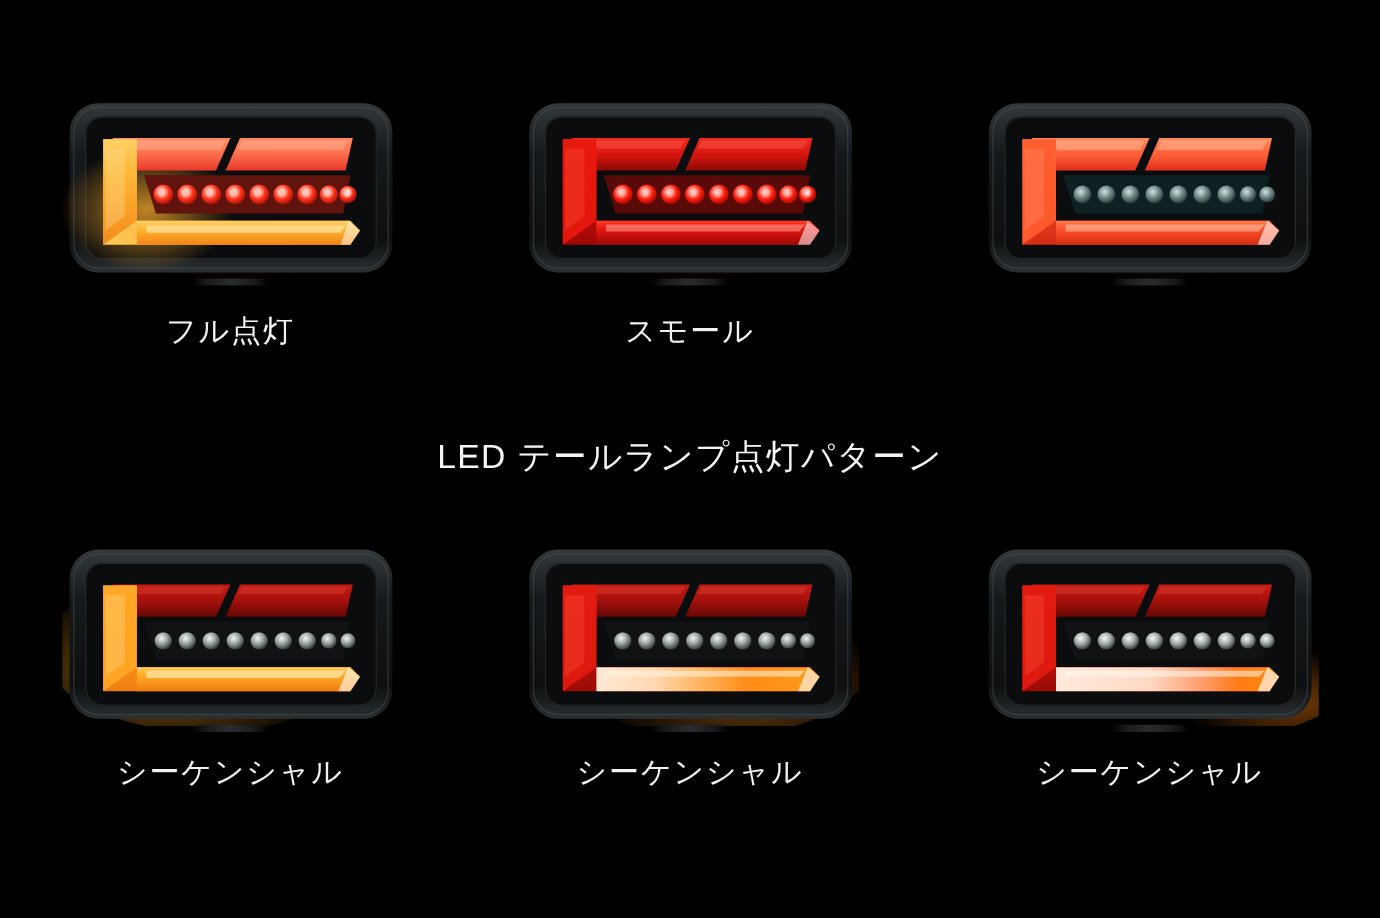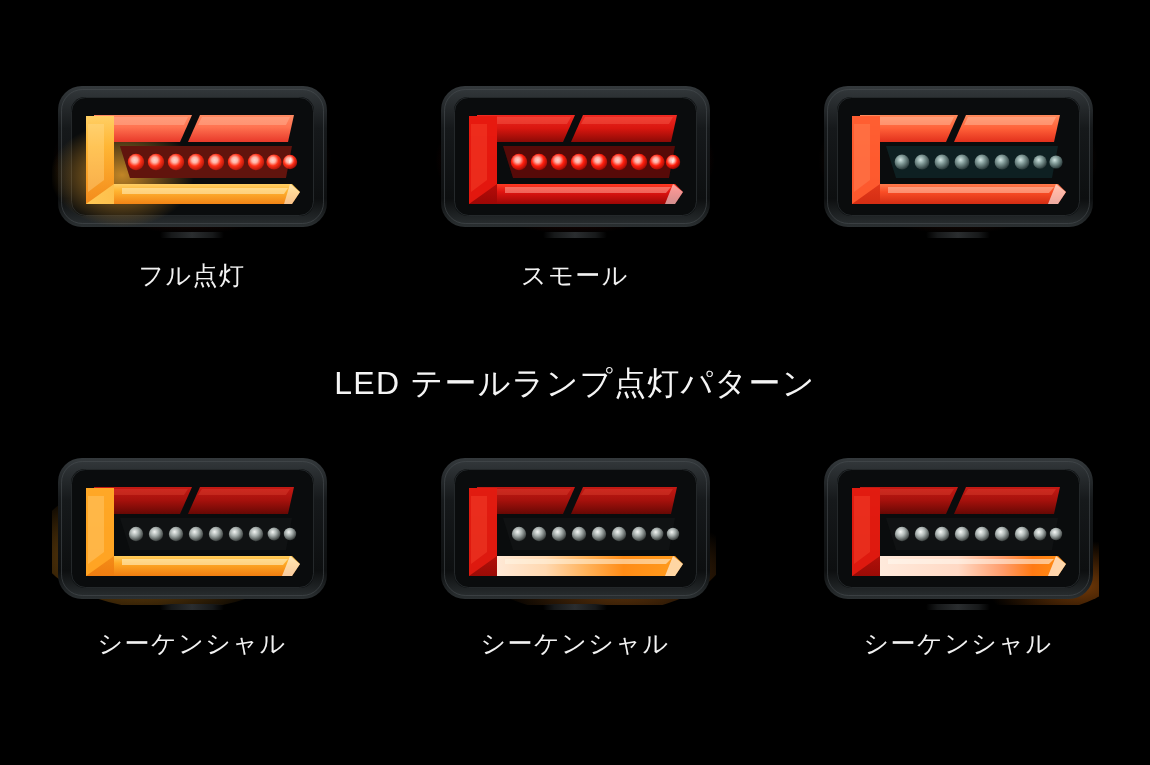"LED テールランプ点灯パターン" .center-title { font-size: 32px -> 28px }
